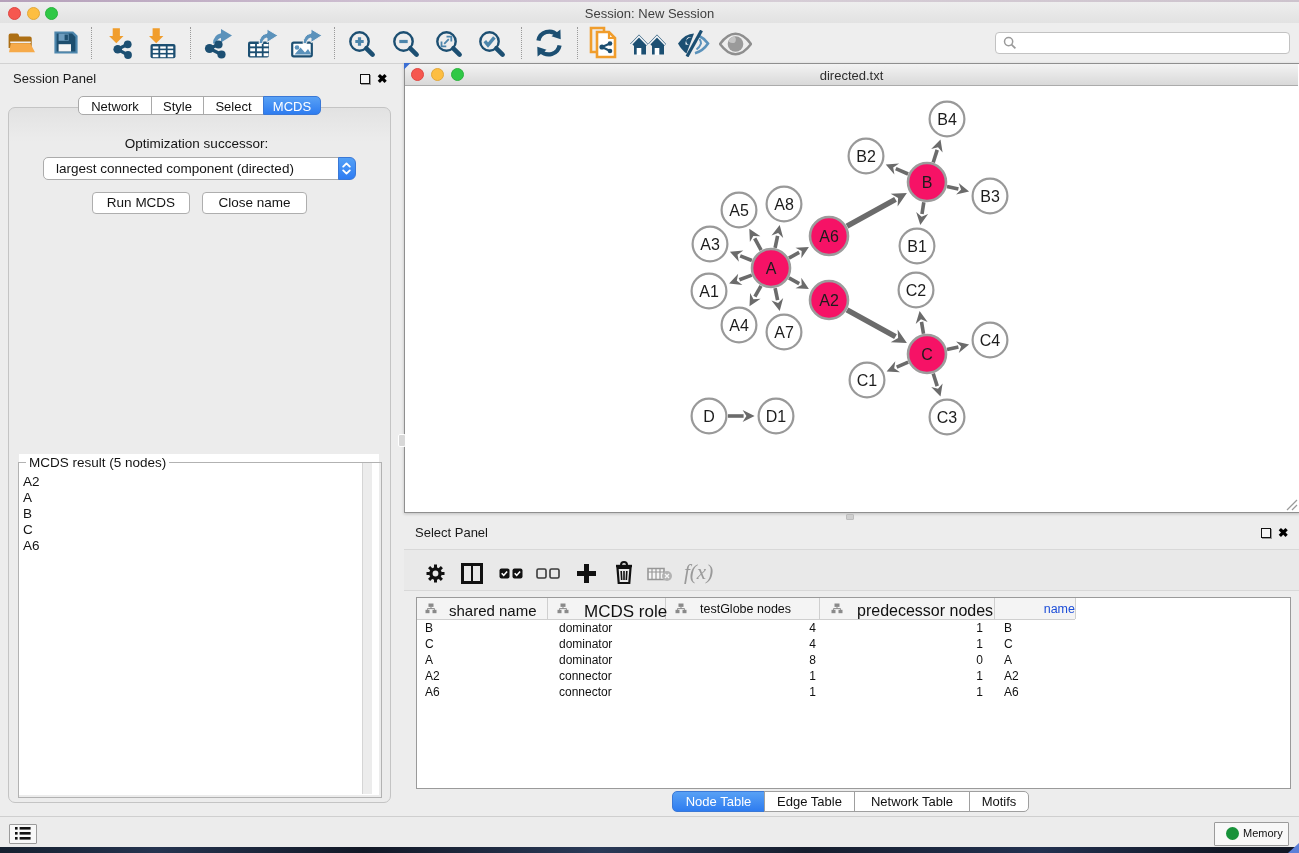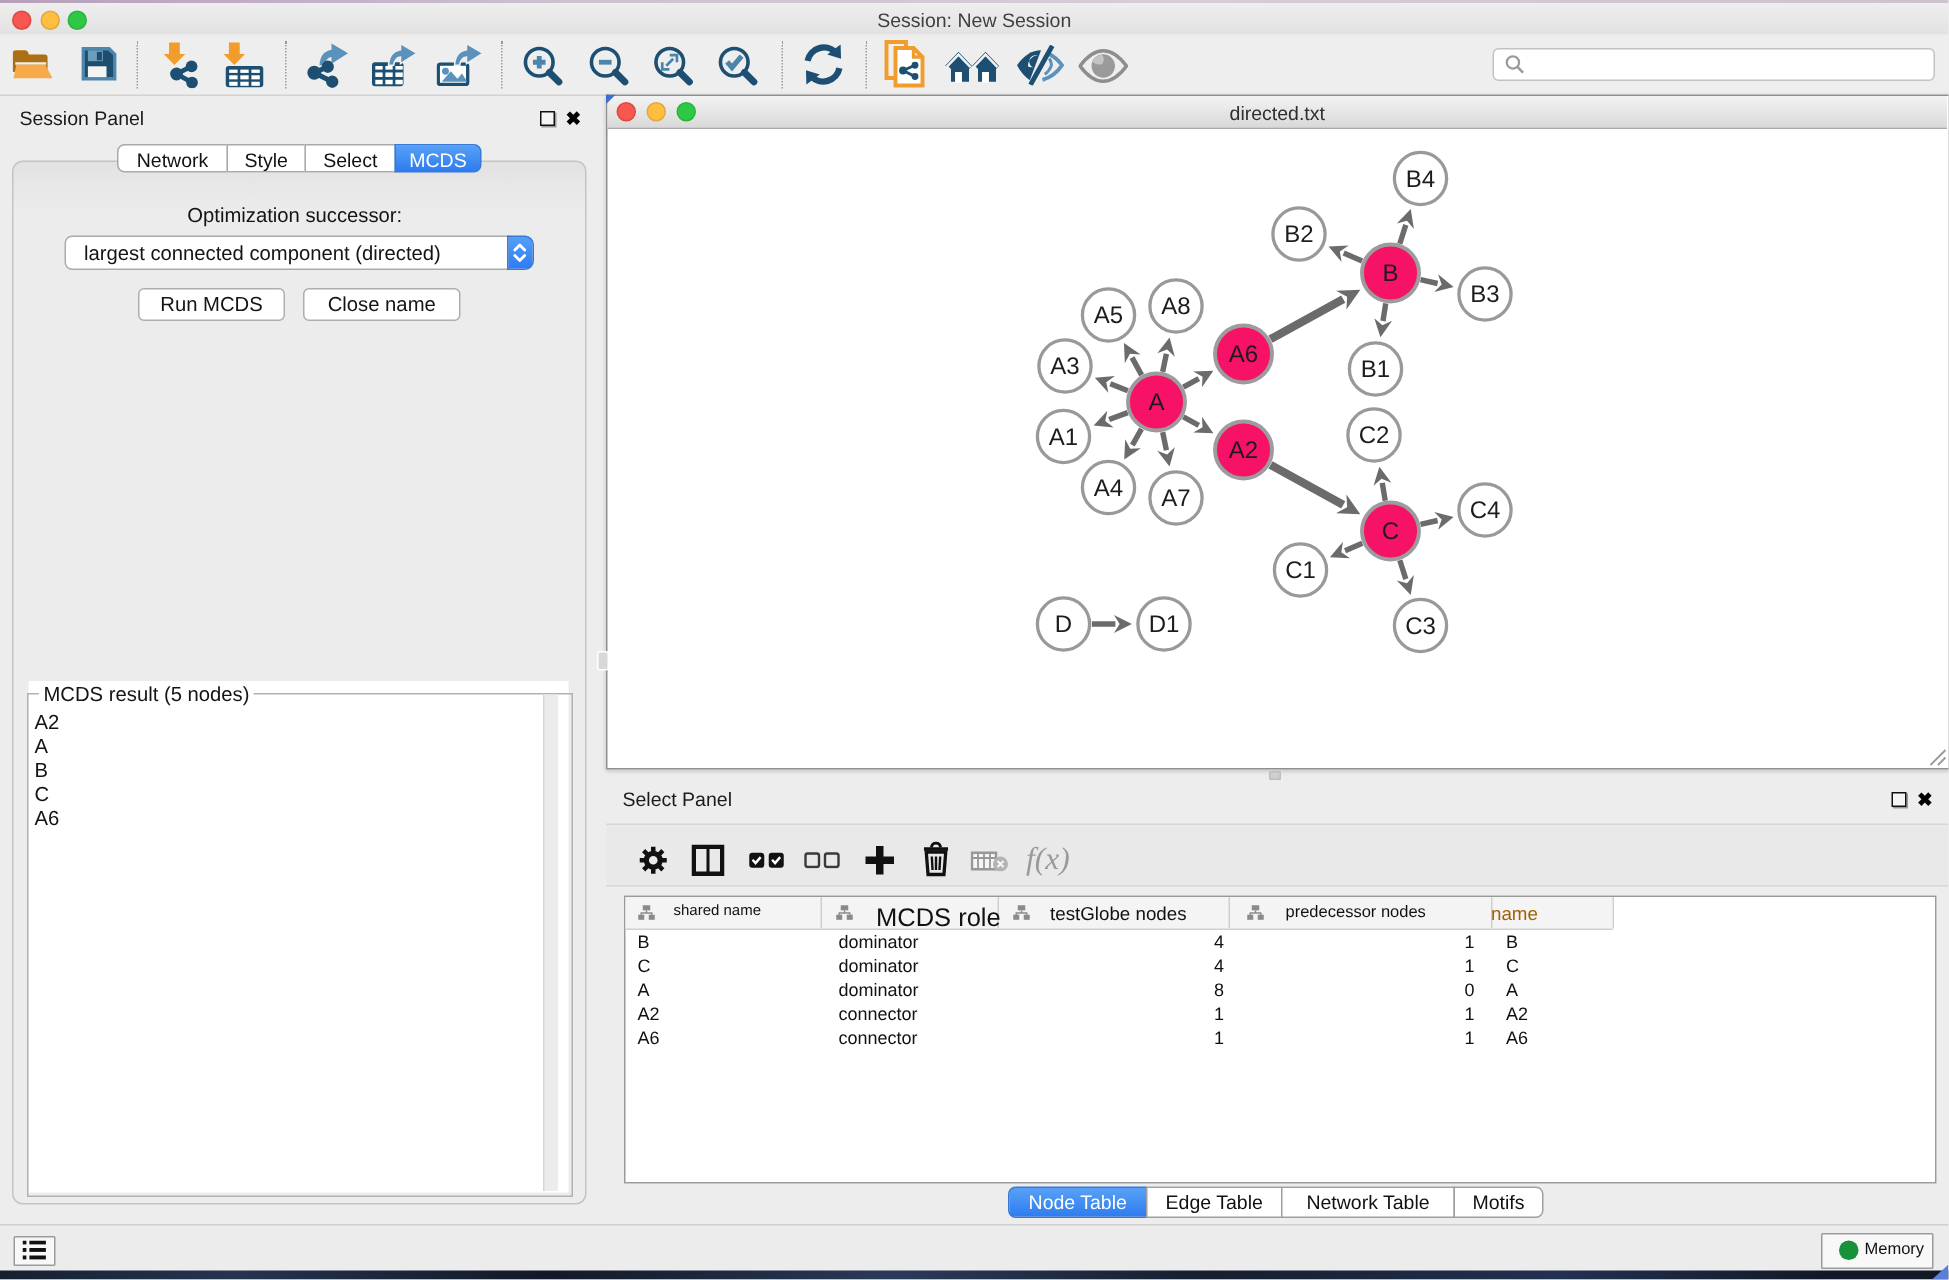"shared name" div.abs { font-size: 10px -> 15px }
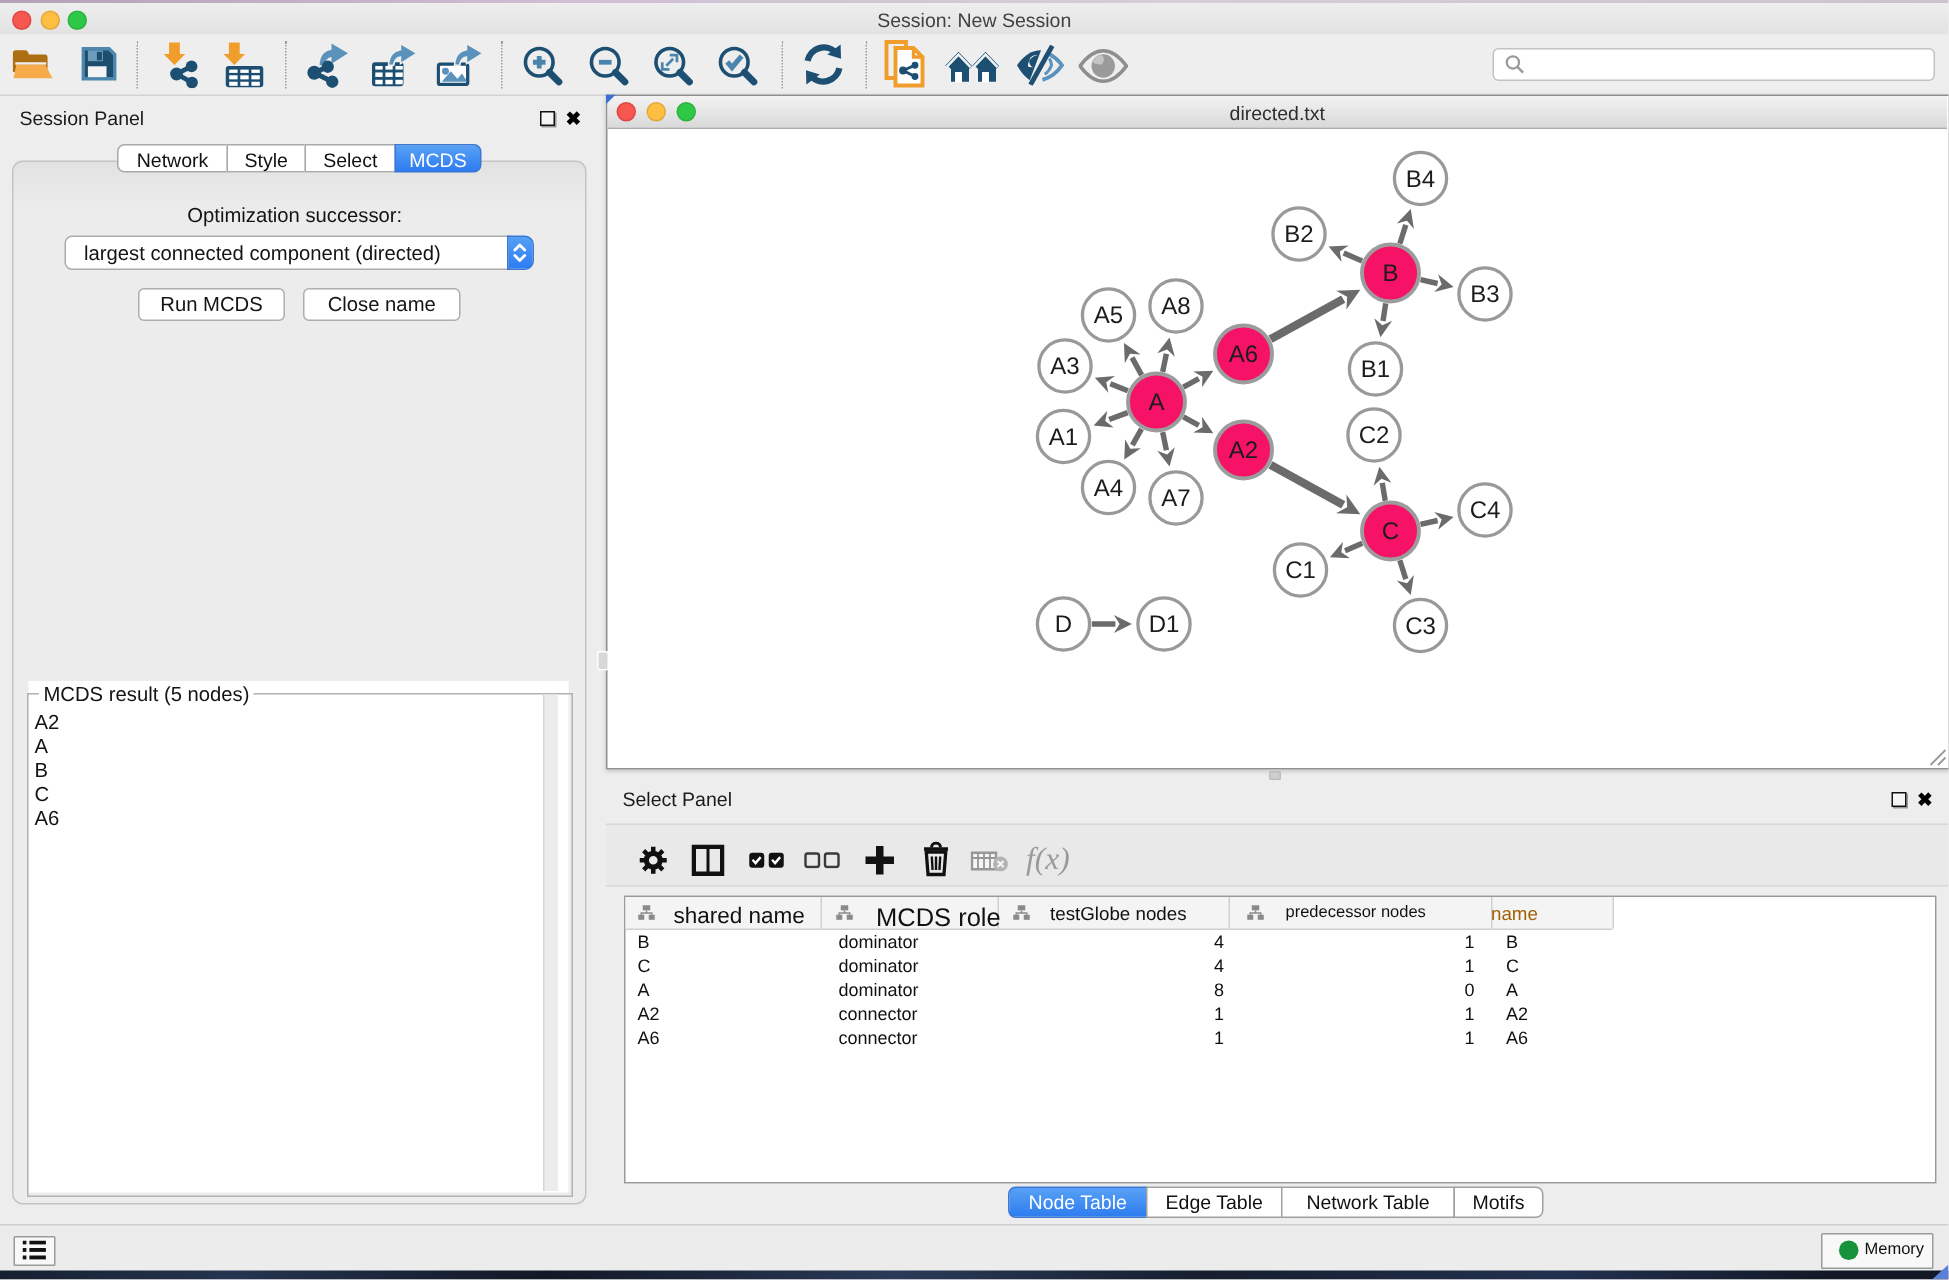"predecessor nodes" div.abs { font-size: 11px -> 16px }
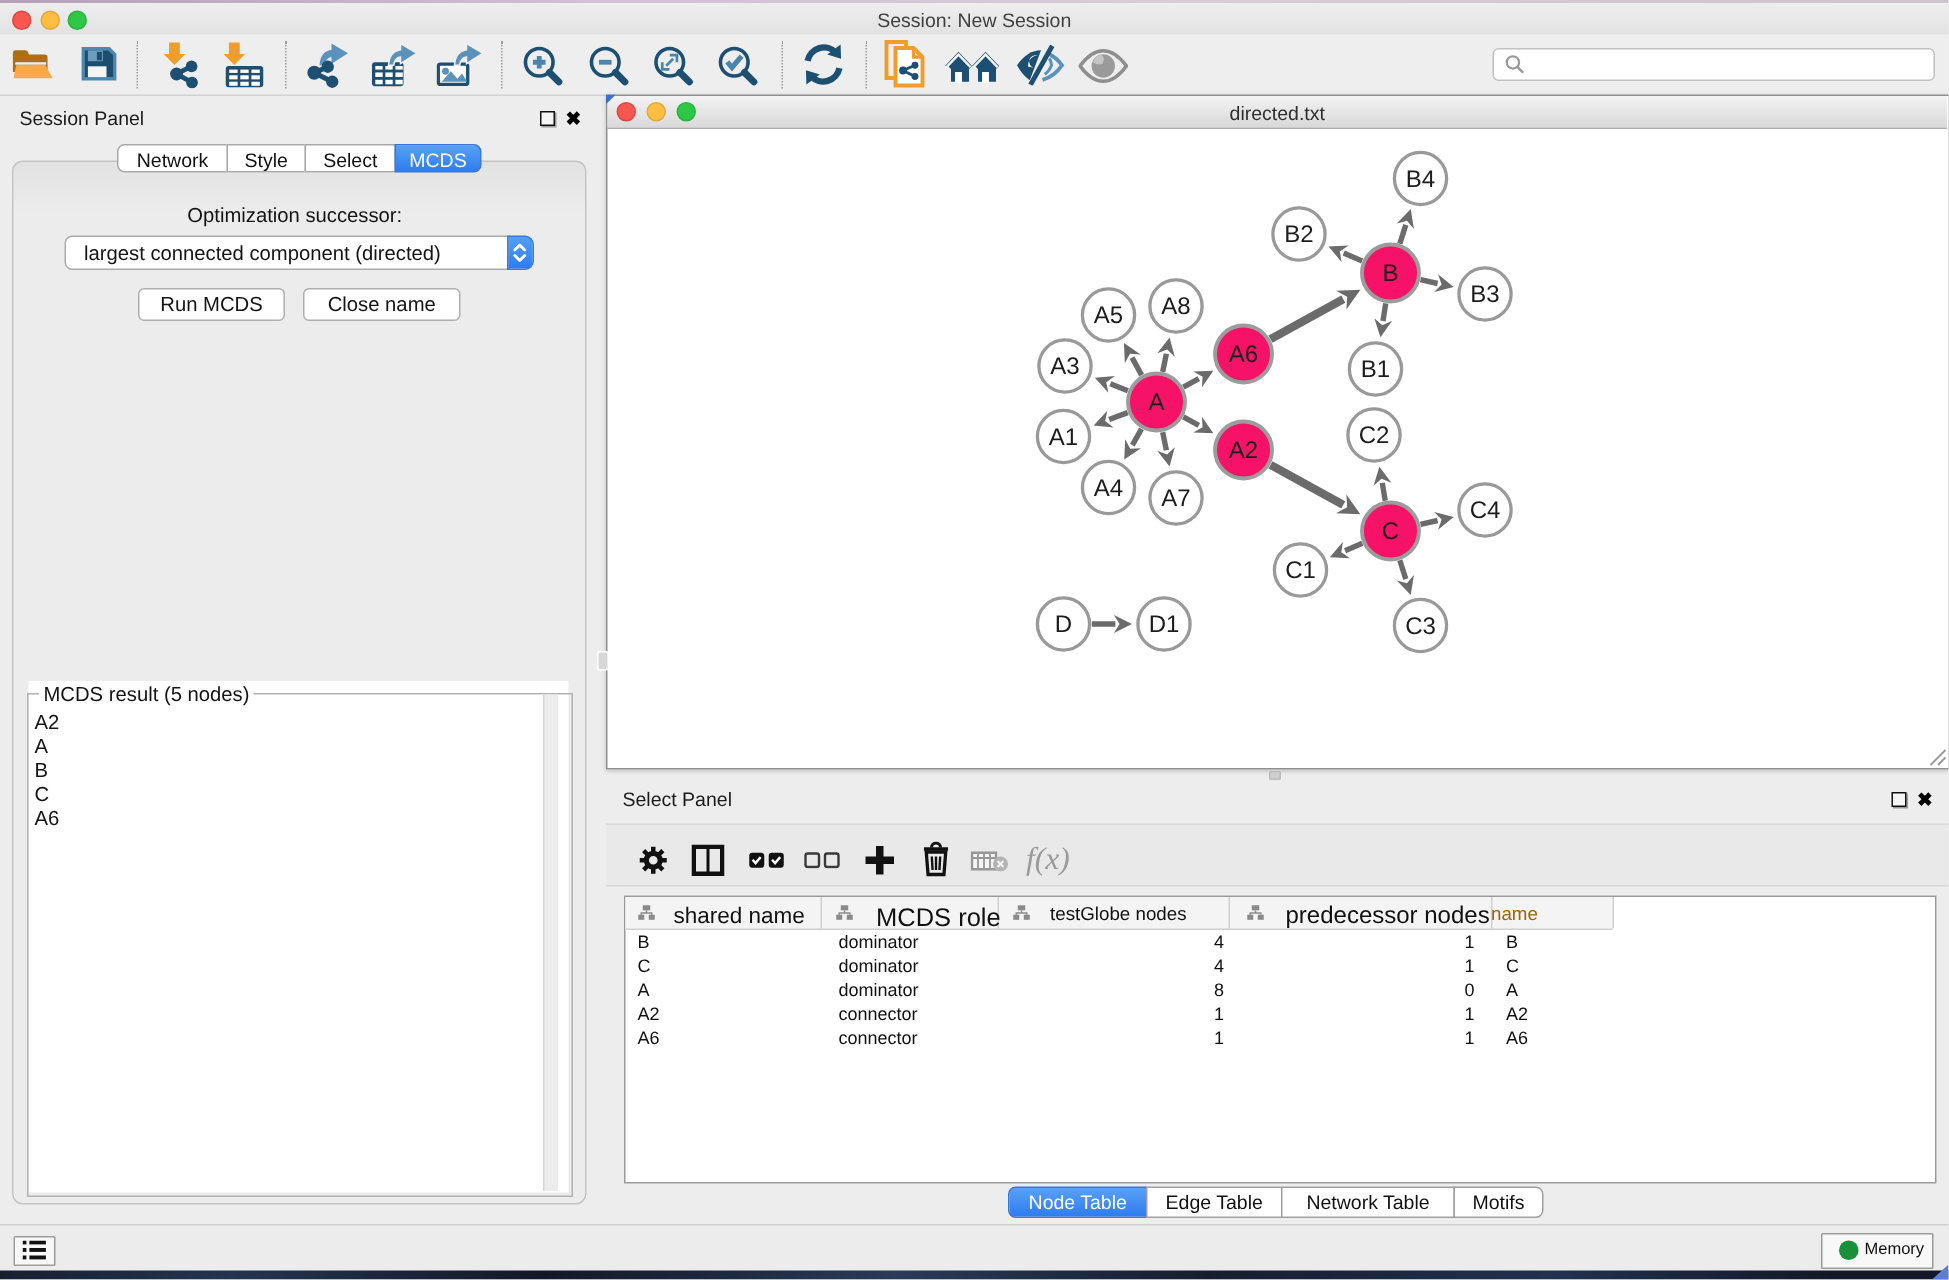"name" div.abs { color: #a16207 -> #1d4ed8; text-align: left -> right }
